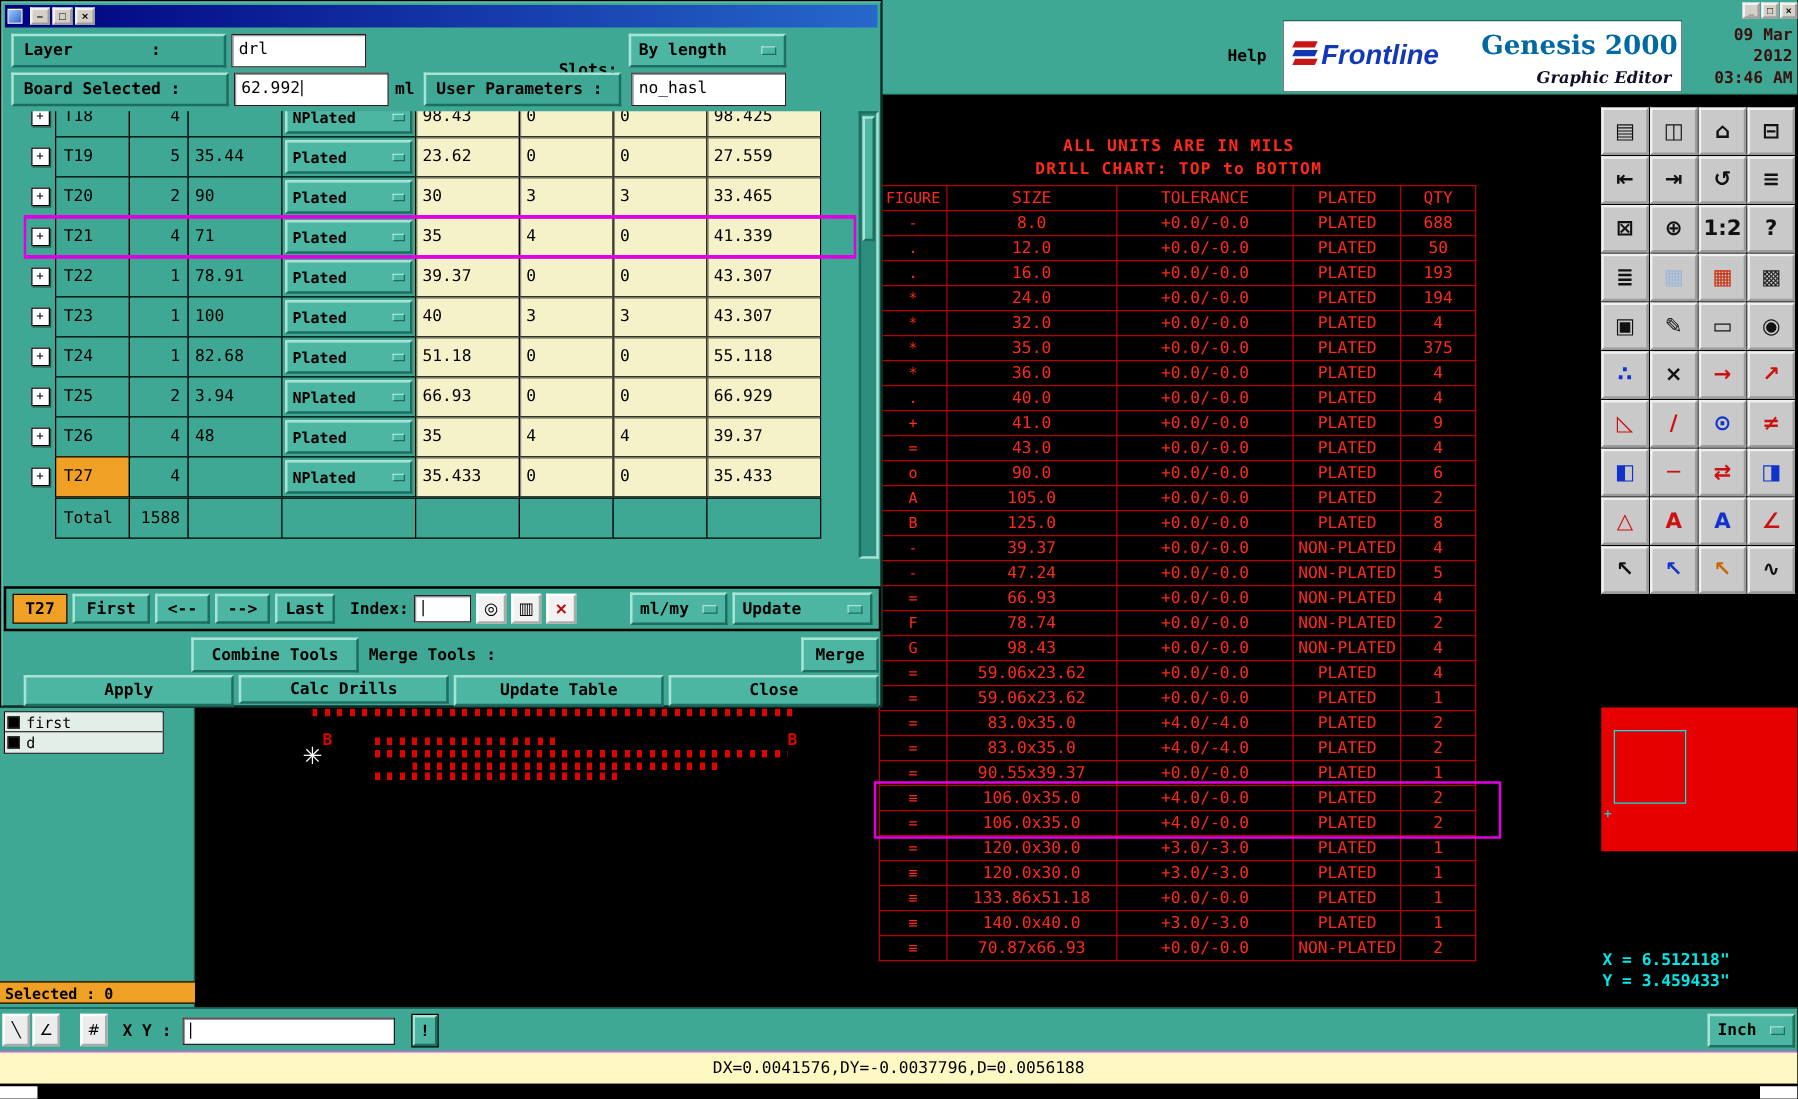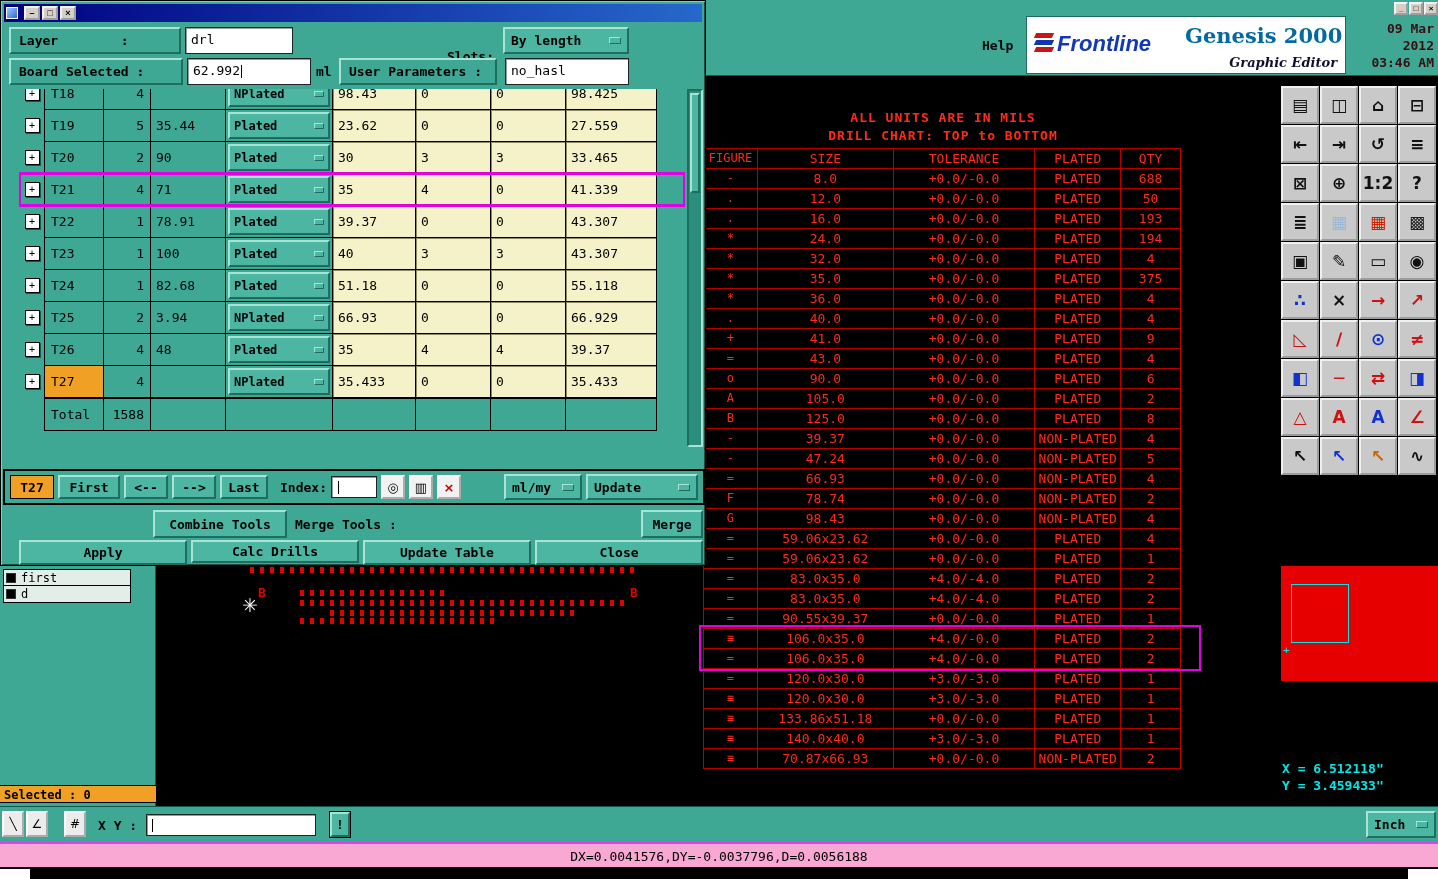"DX=0.0041576,DY=-0.0037796,D=0.0056188" .delta-strip { background: #f9a8d4 -> #fef9c3; border-top: 3px solid #d946ef -> 1px solid #d946ef }
